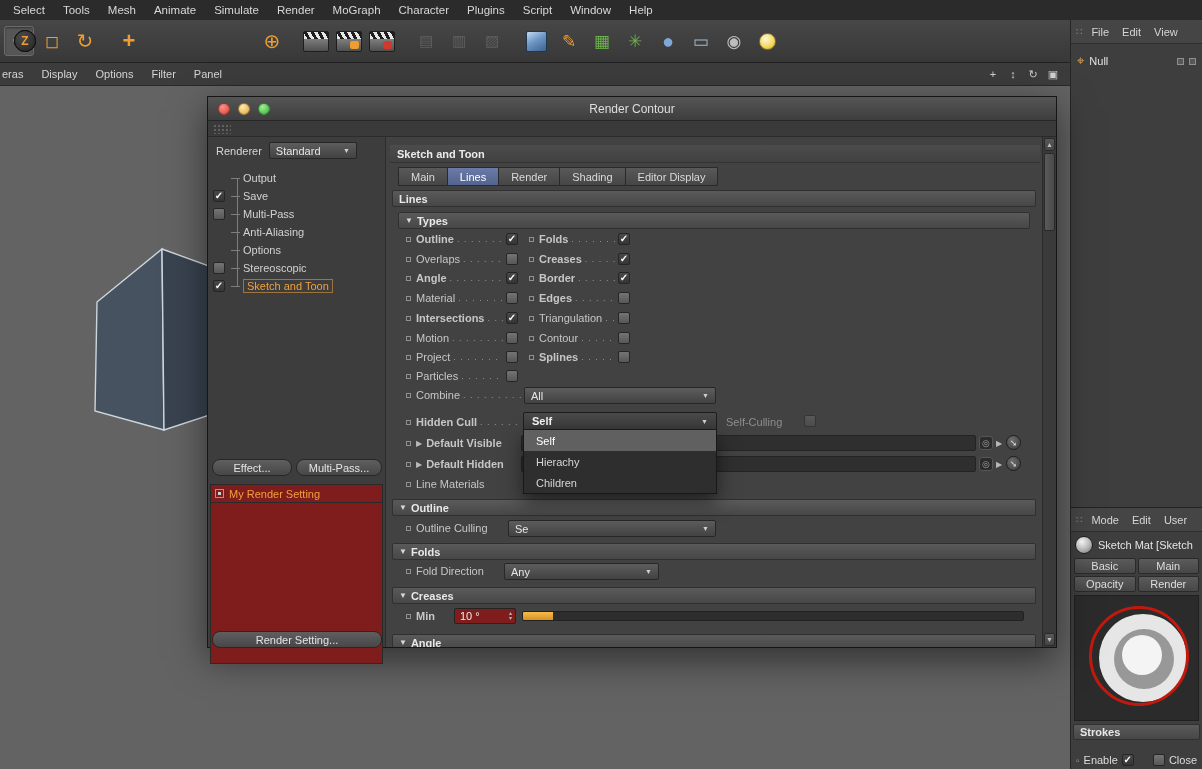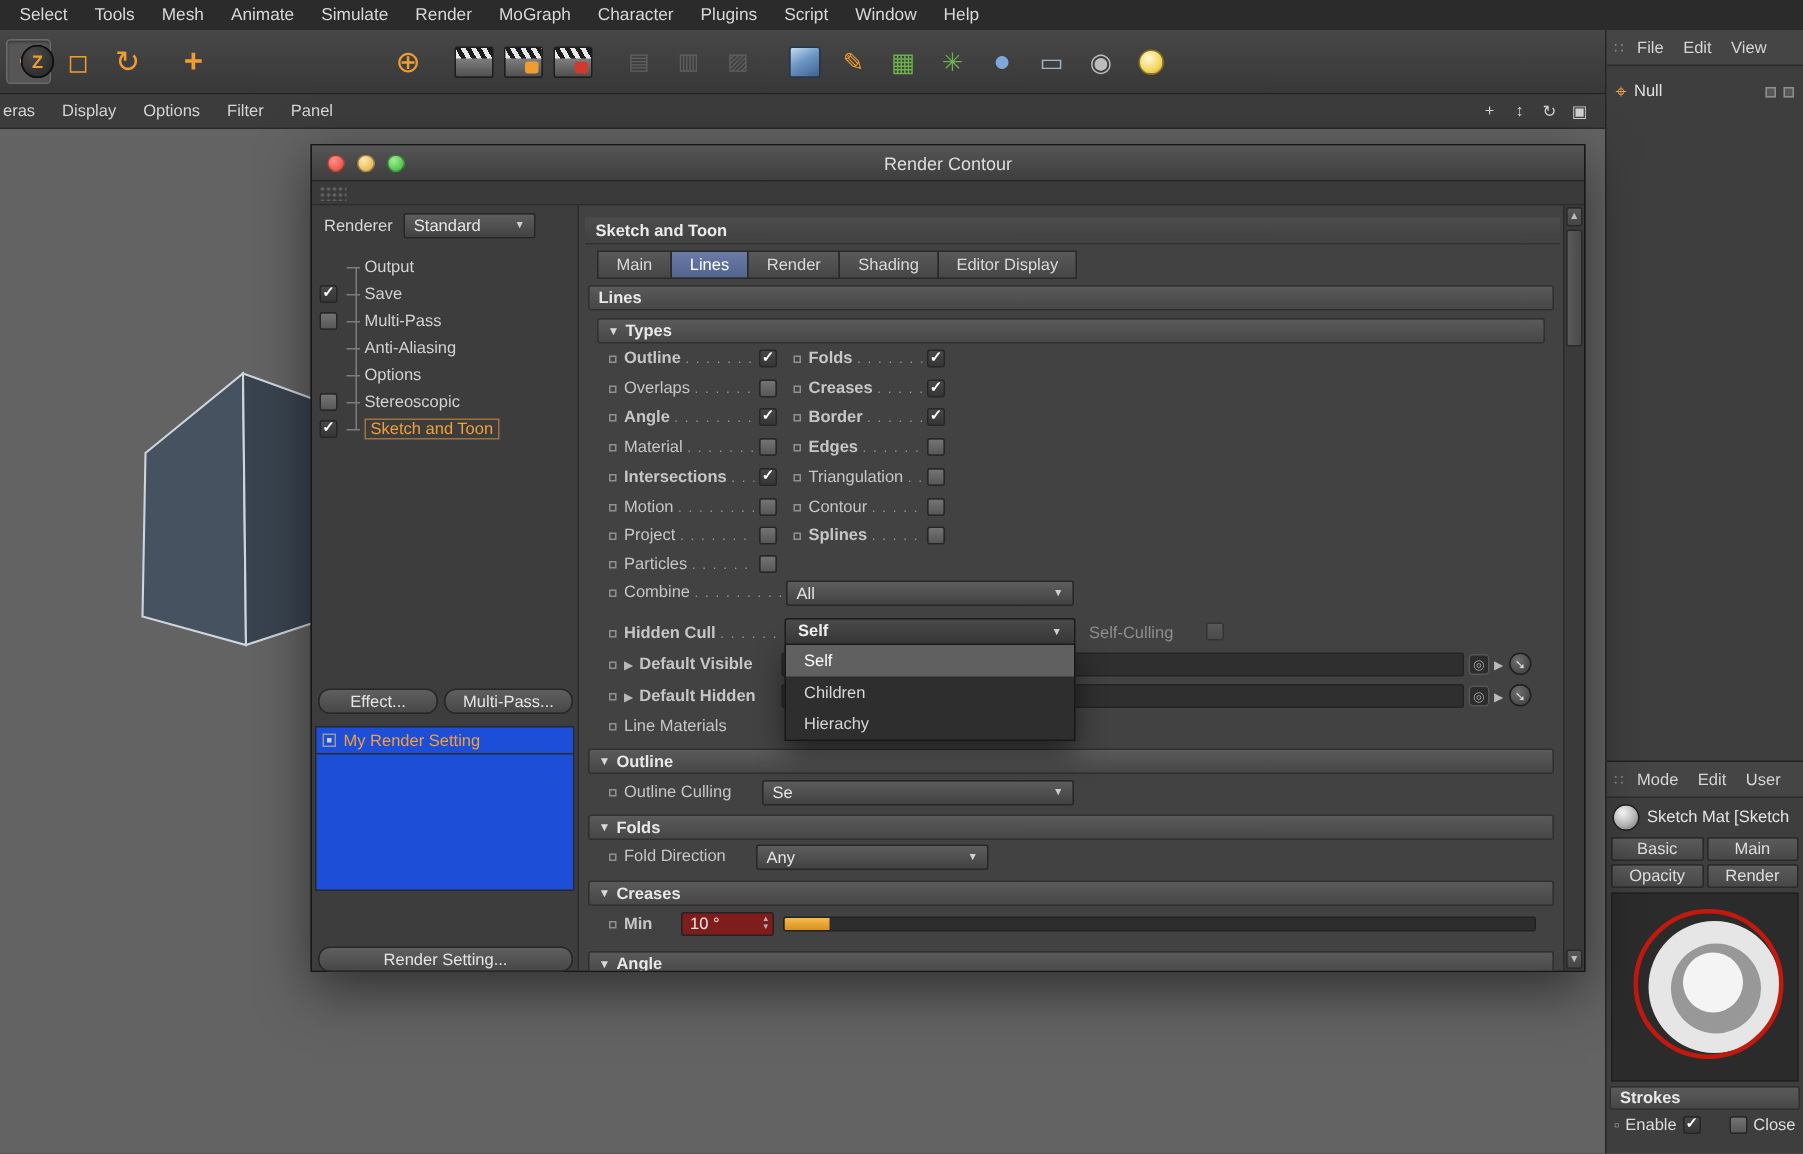"Children" div.pitem { order: before "Hierachy" -> after "Hierachy" }
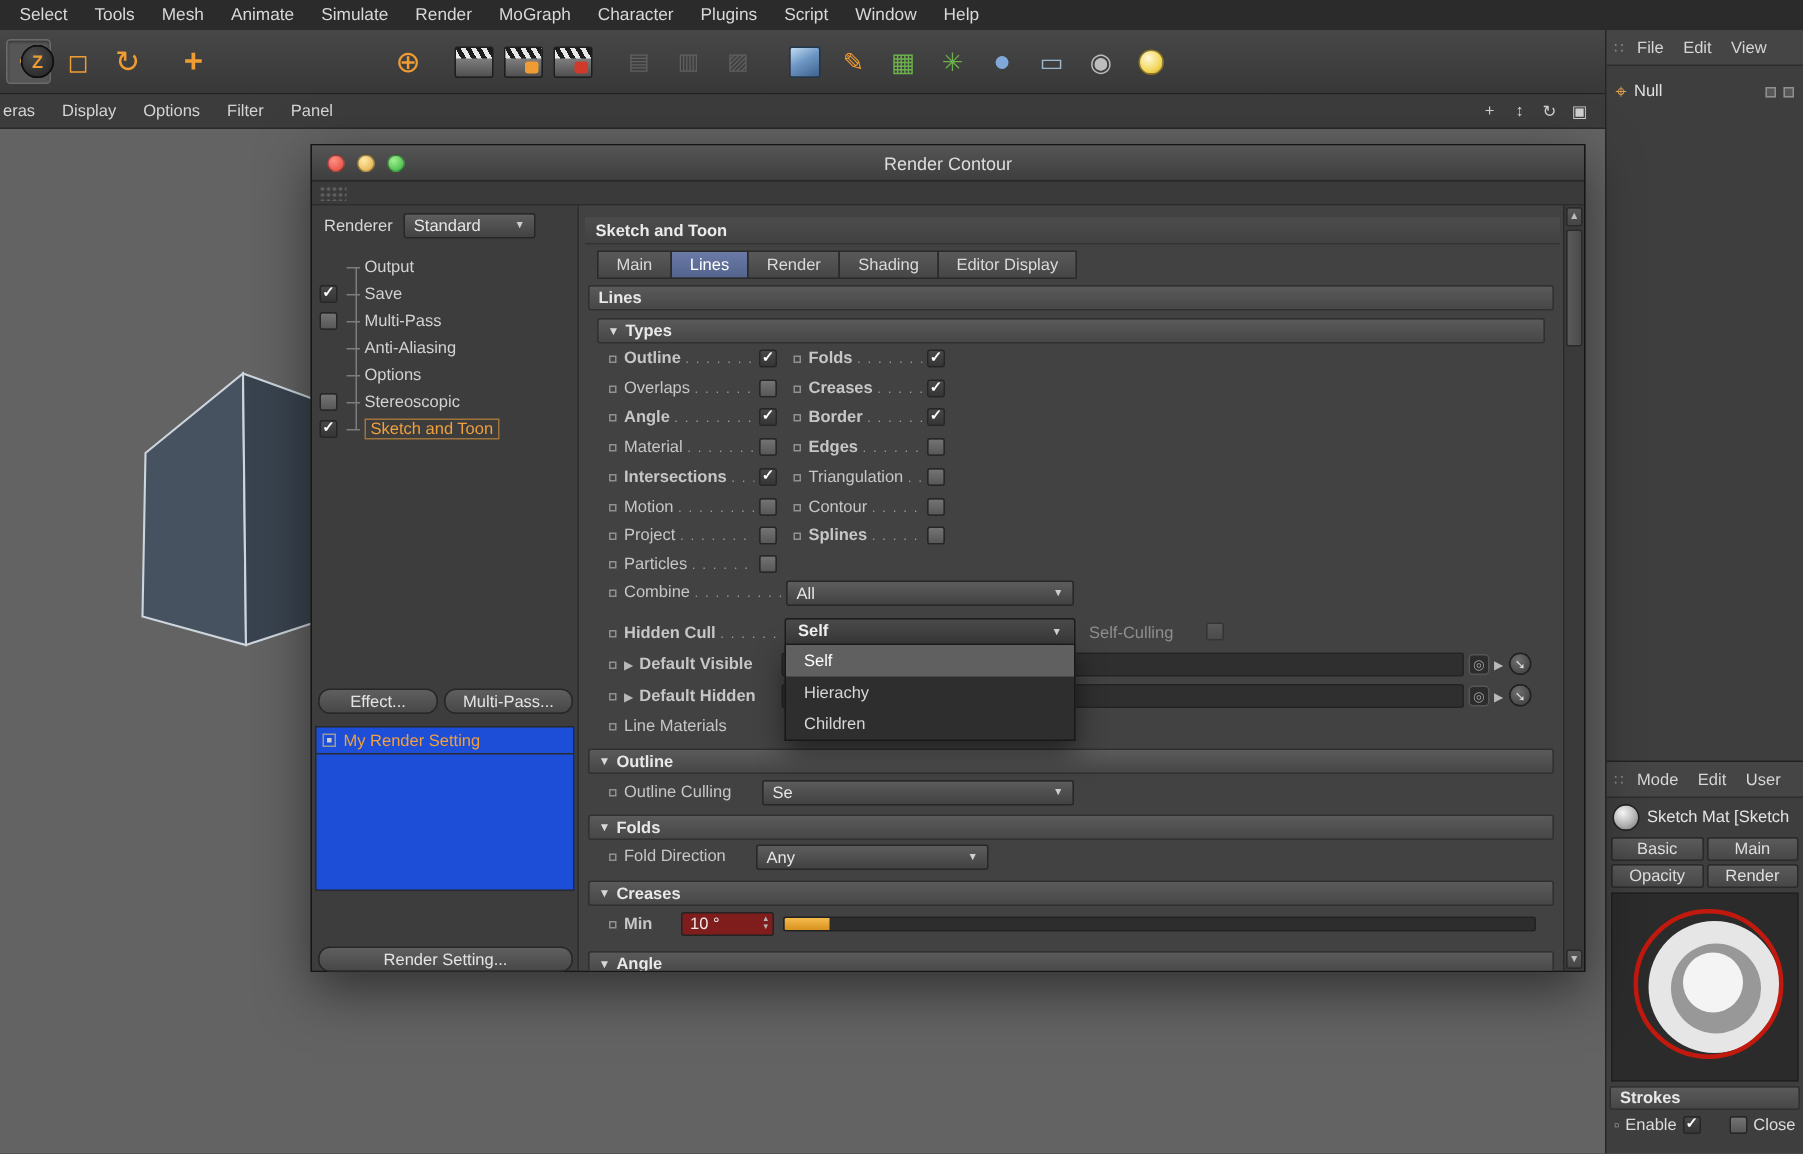"My Render Setting" .rslist { background: #1d4ed8 -> #7f1d1d; height: 110px -> 180px }
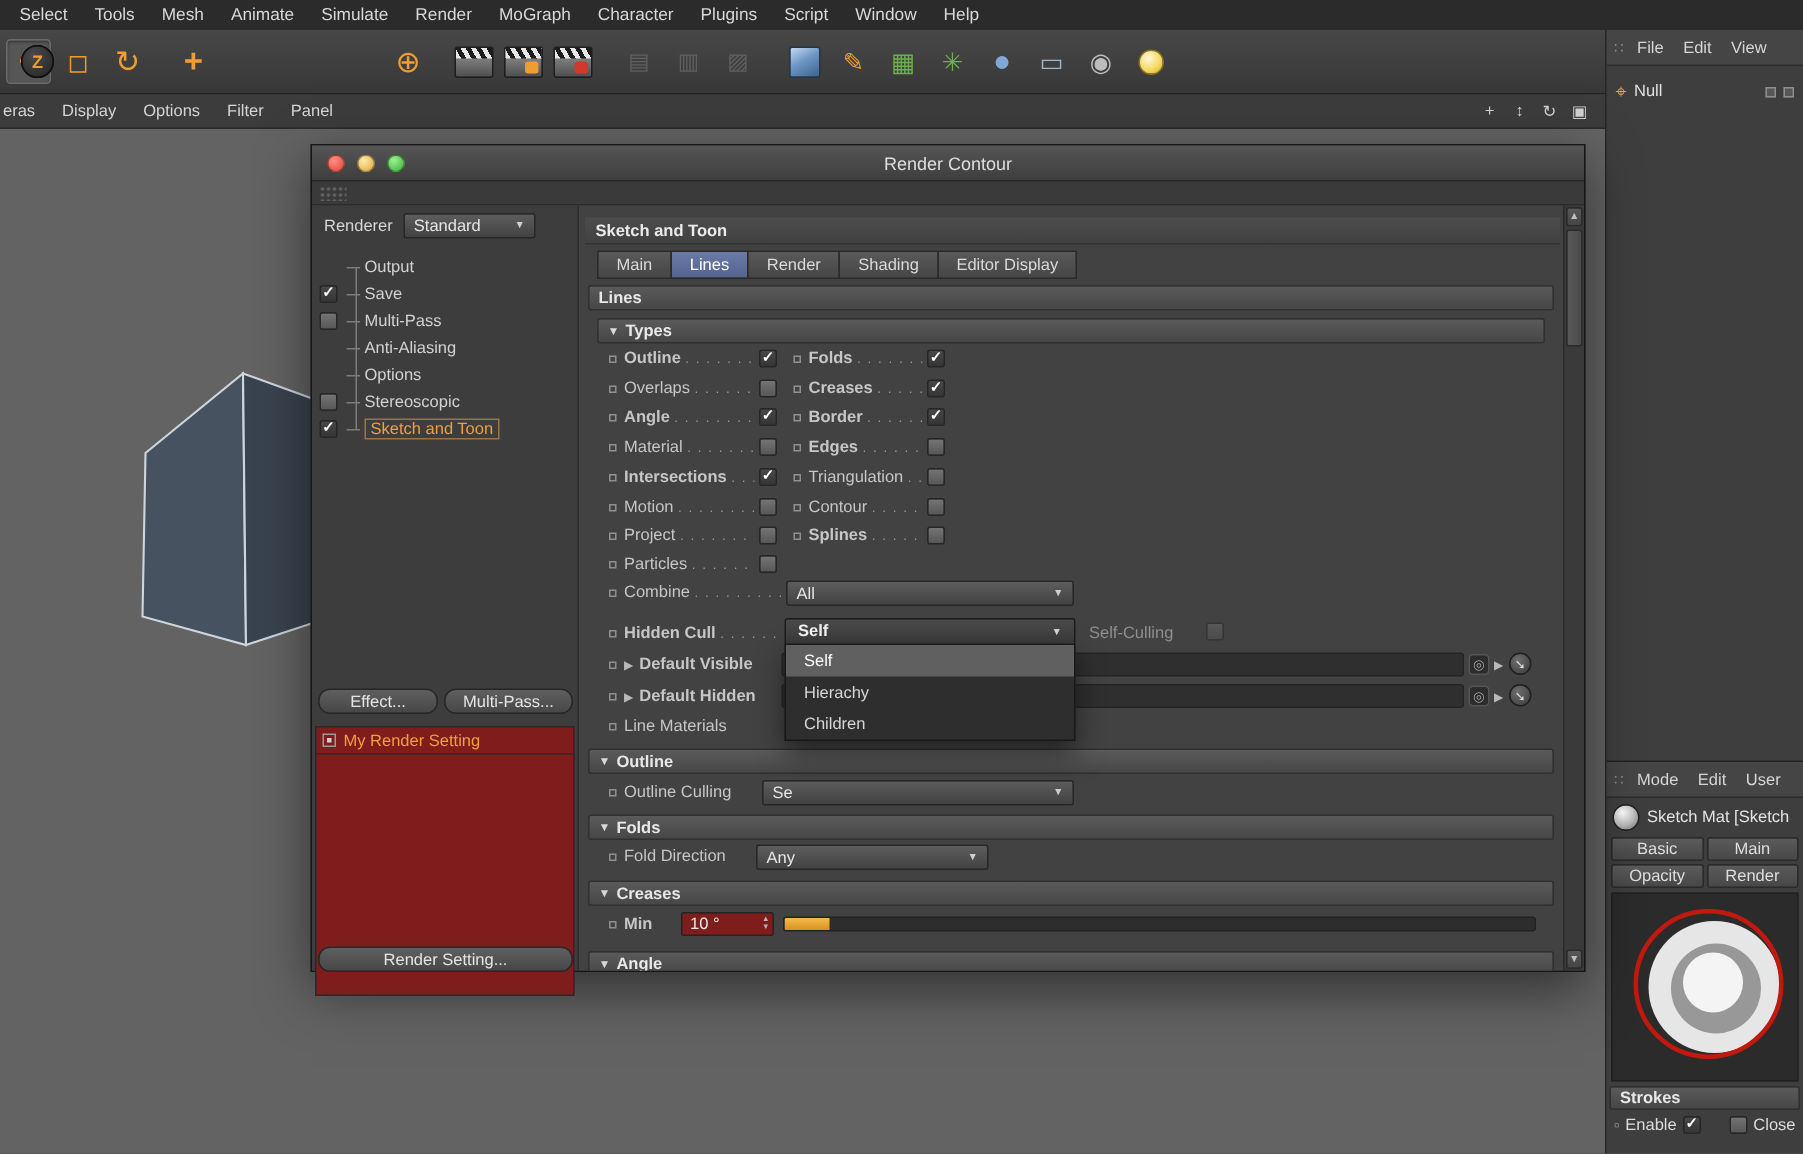"Strokes" .strokesbar { margin: 2px 2px 0 2px -> 2px 2px 10px 2px }
